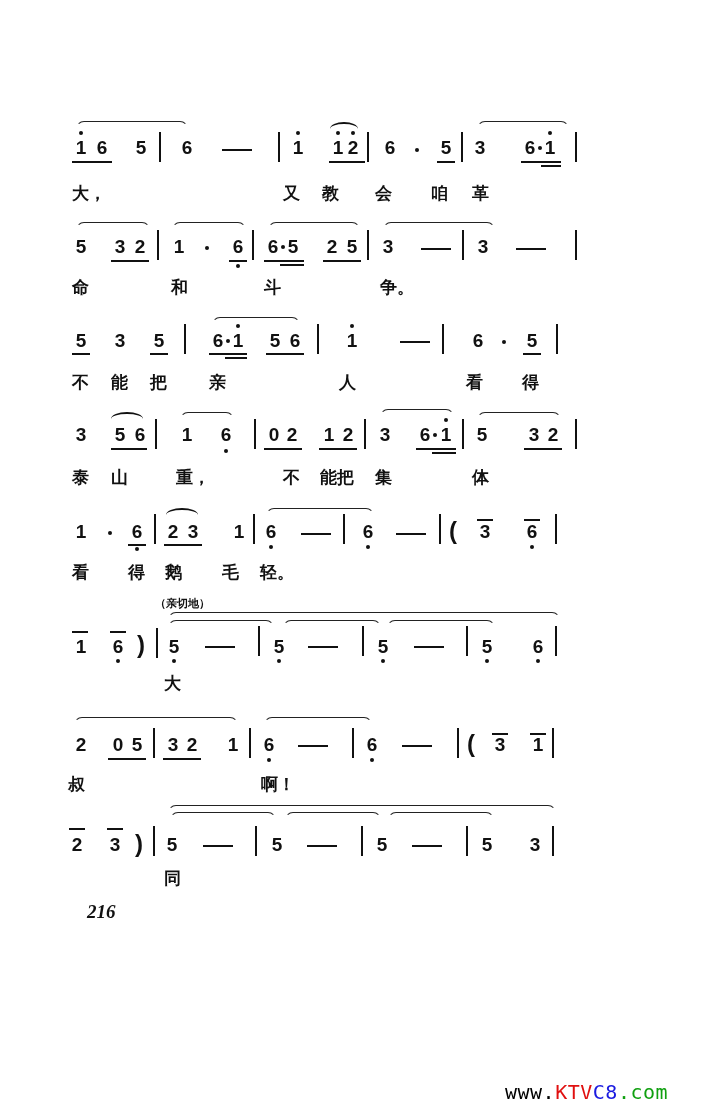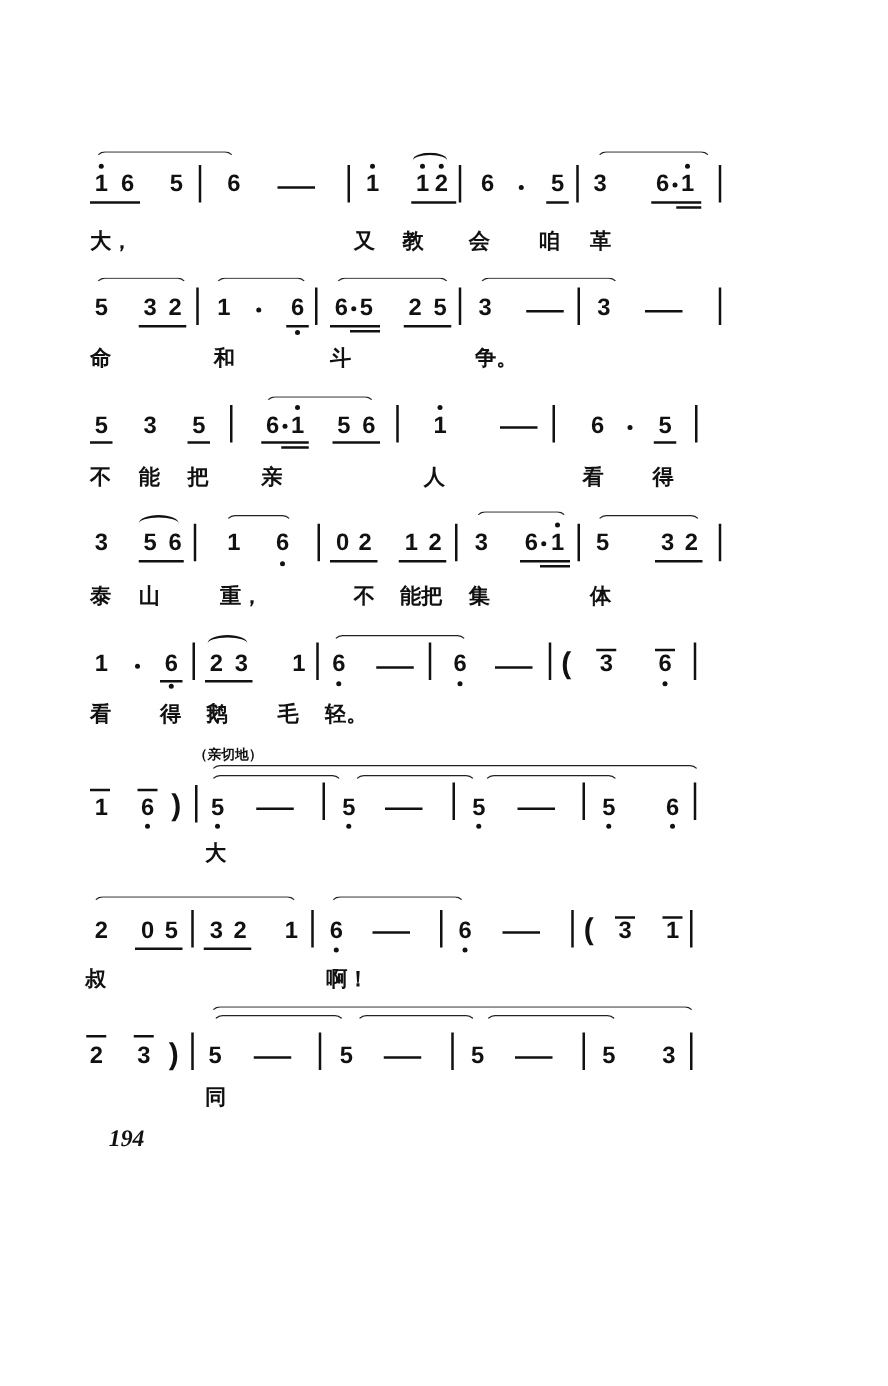"194" span.pageno { text: 194 -> 216 }
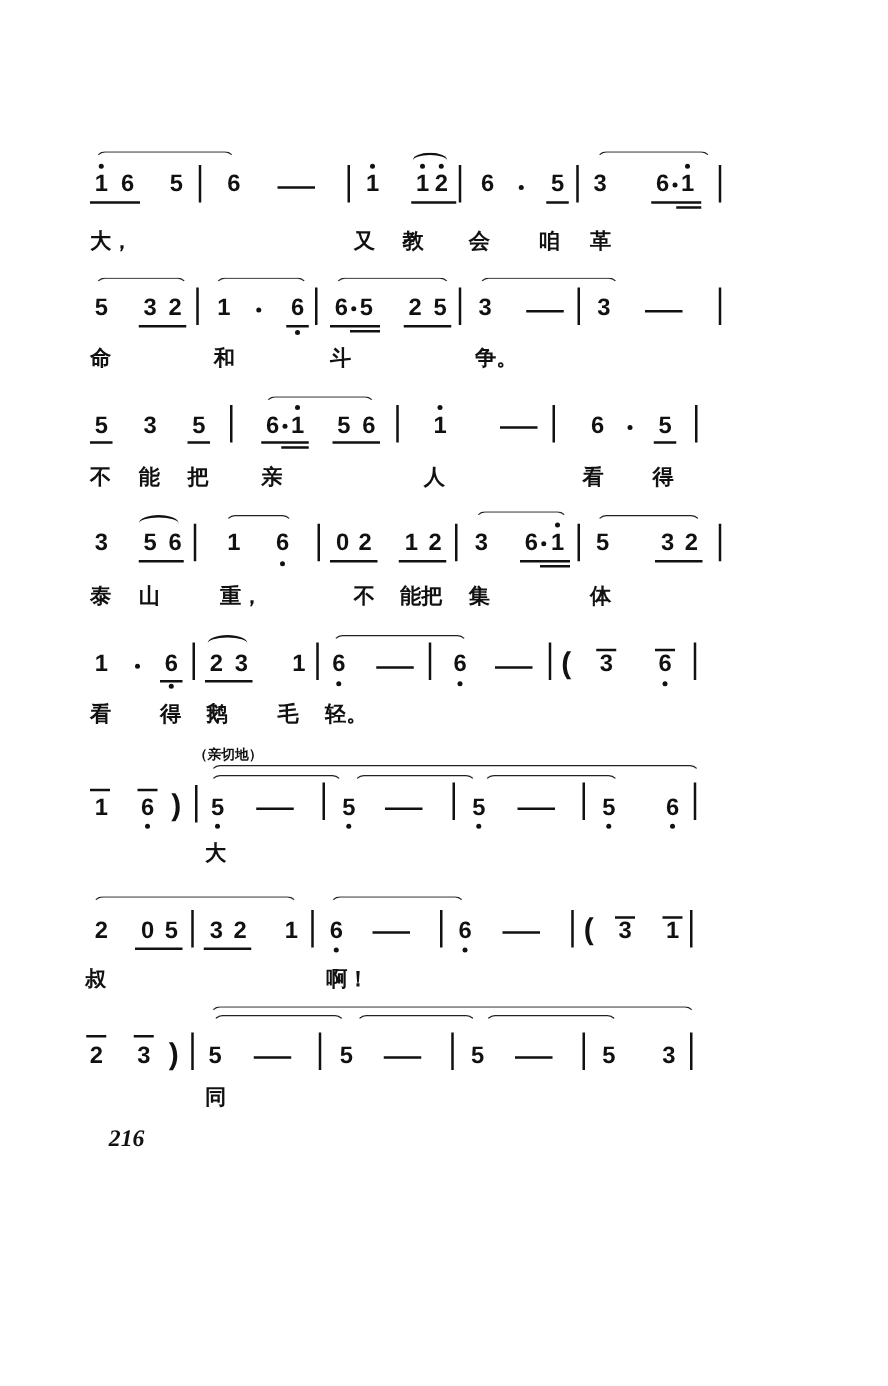"www.KTVC8.com" div.wm { html: none -> <div> <span>www.</span><span>KTV</span><span>C8</span><span>.com</span> </div> }
